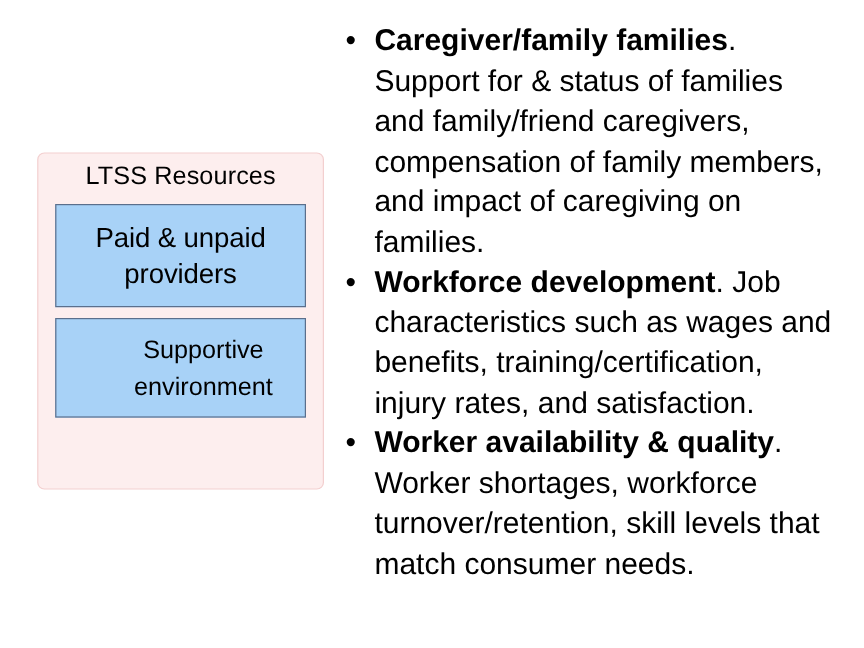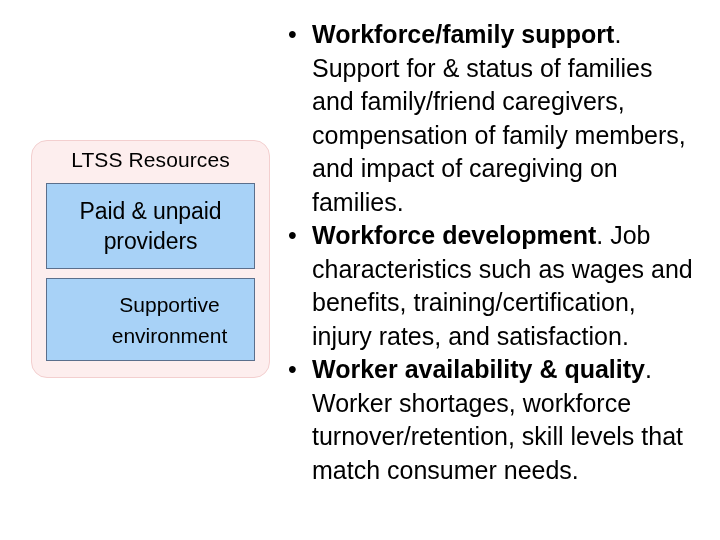"Workforce/family support" span.bullet-lead { text: Workforce/family support -> Caregiver/family families }
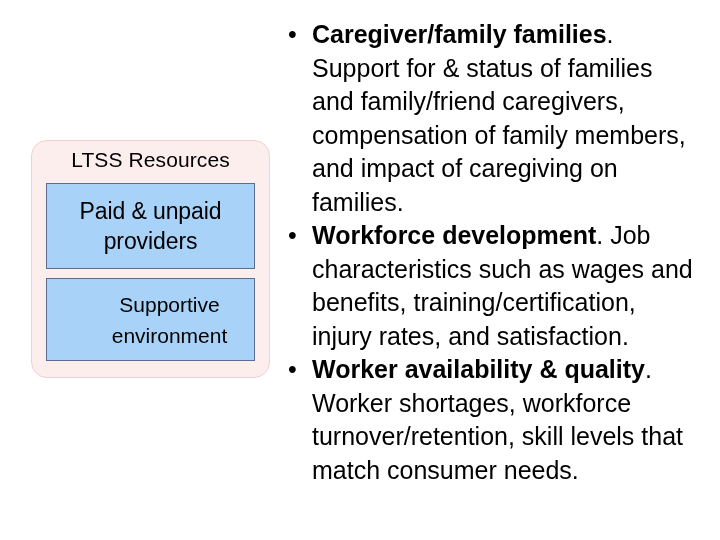"LTSS Resources" #diagram-panel { border-radius: 16px -> 6px; height: 238px -> 281px; top: 140px -> 127px }
